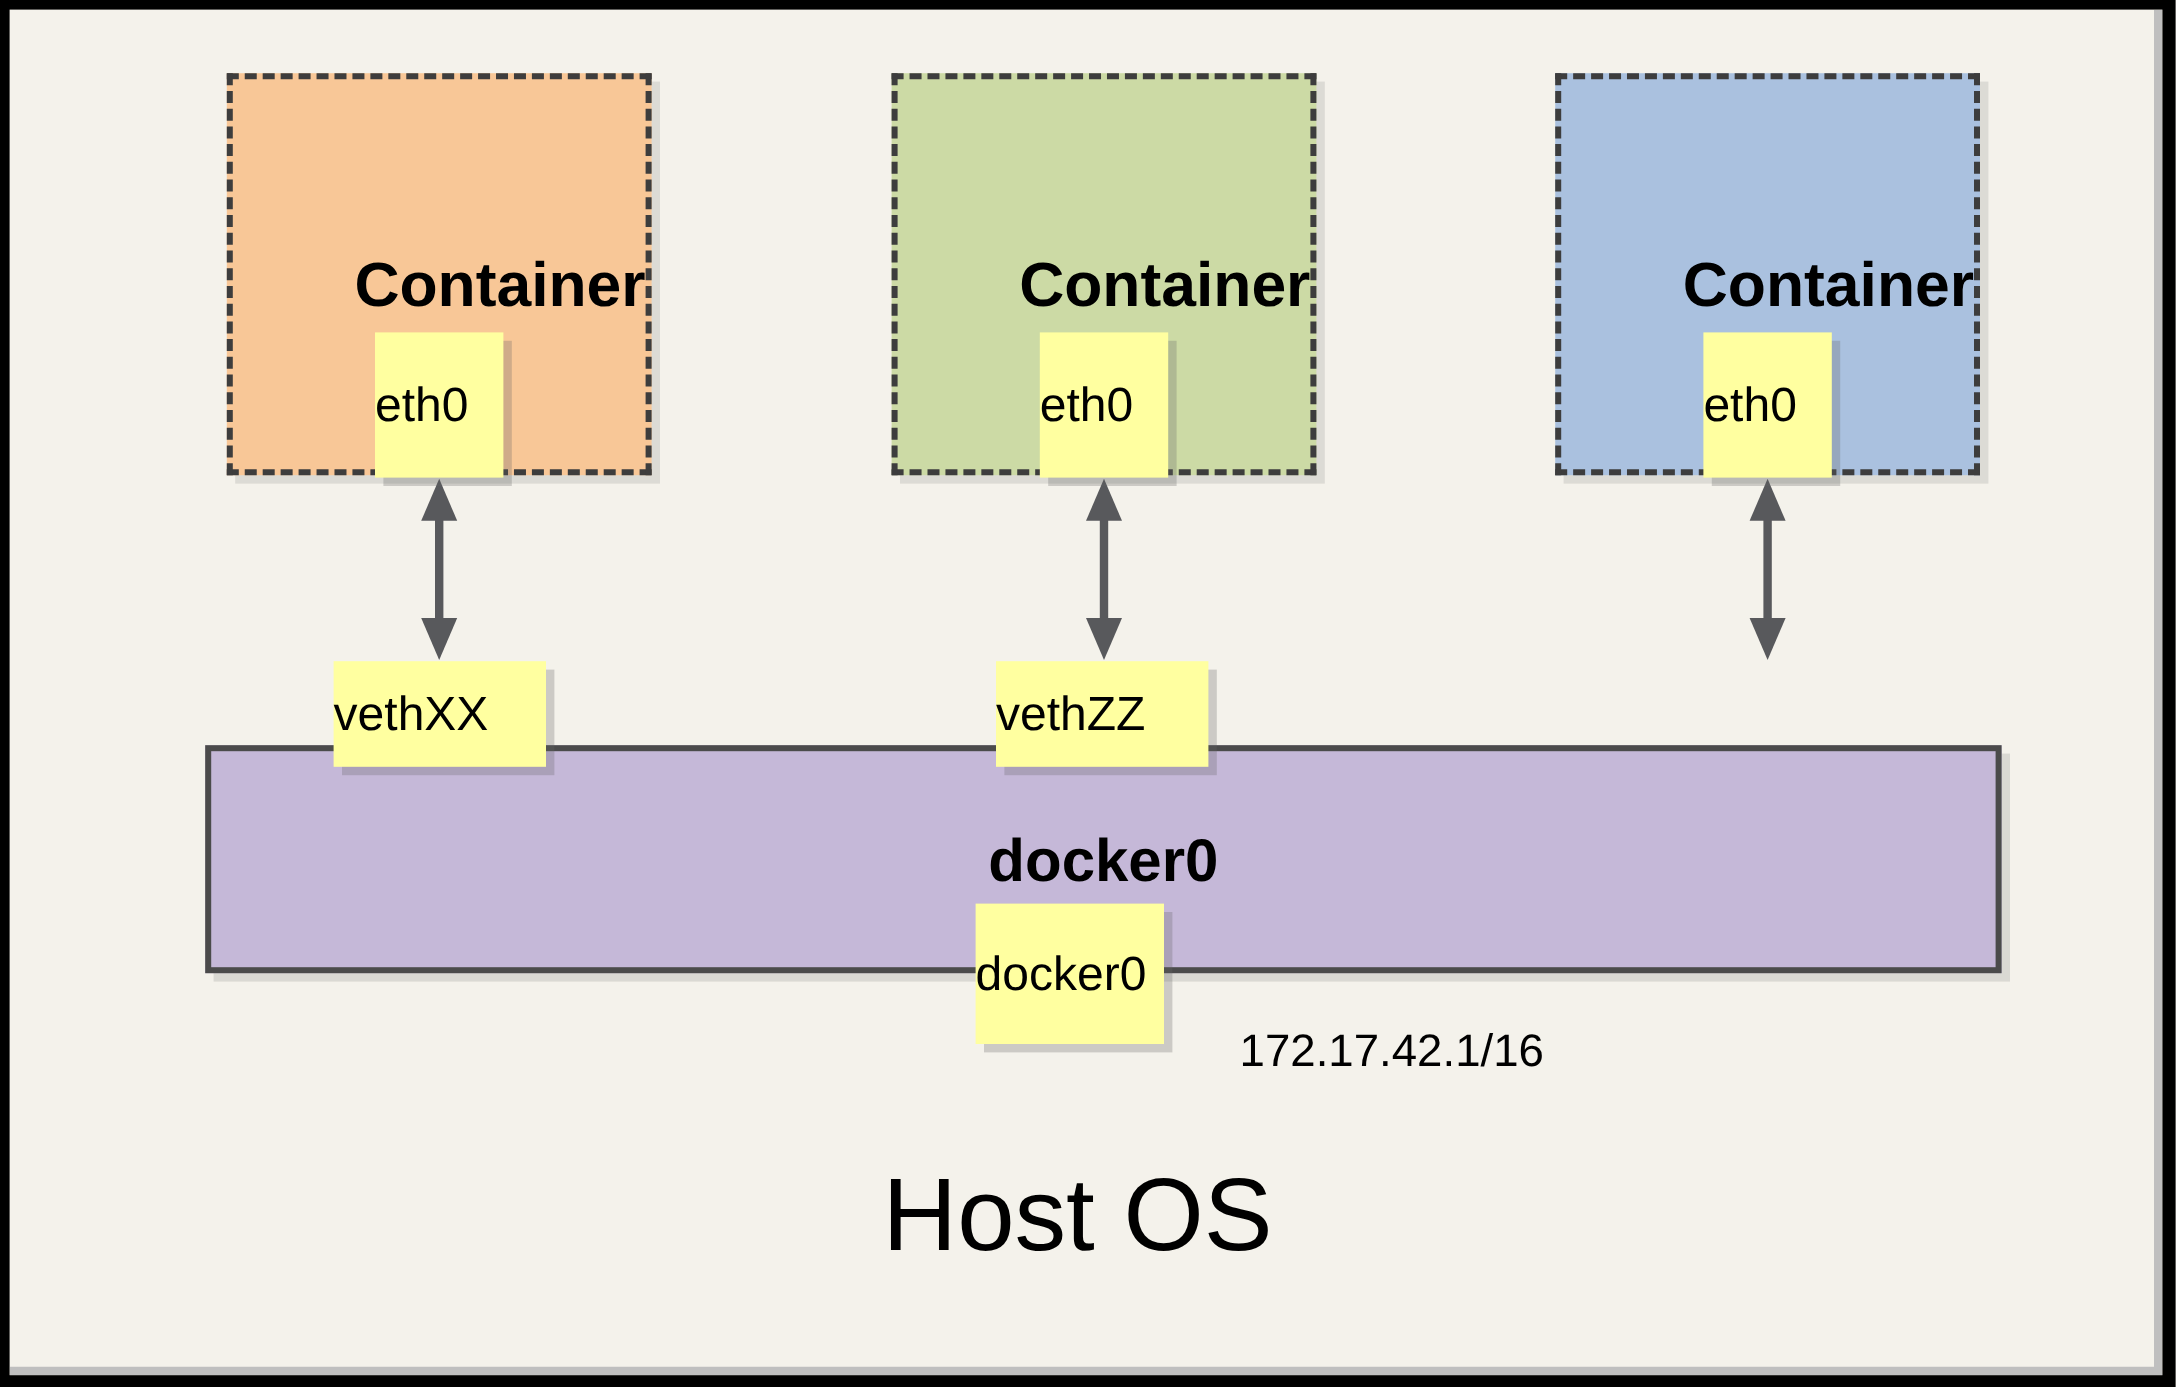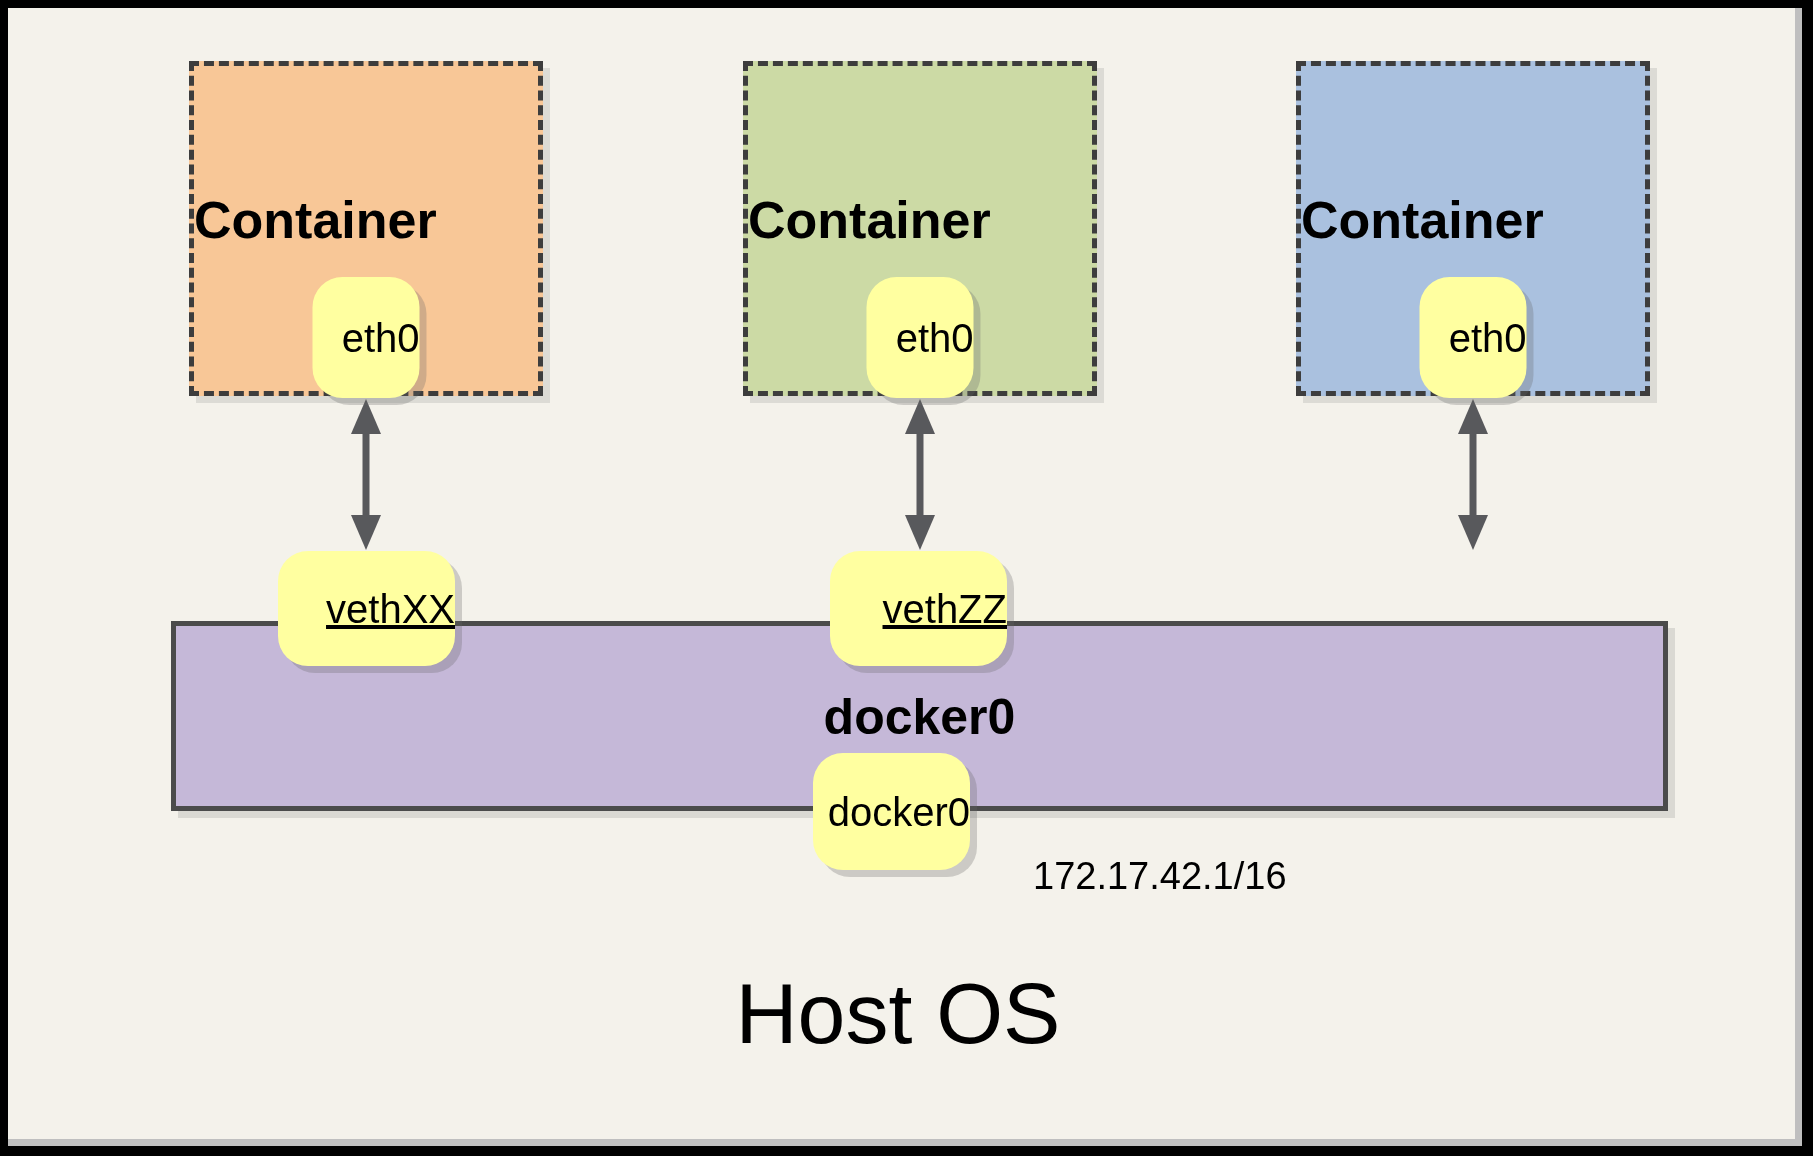"Container" .container-title { text-align: left -> right; top: 128px -> 146px }
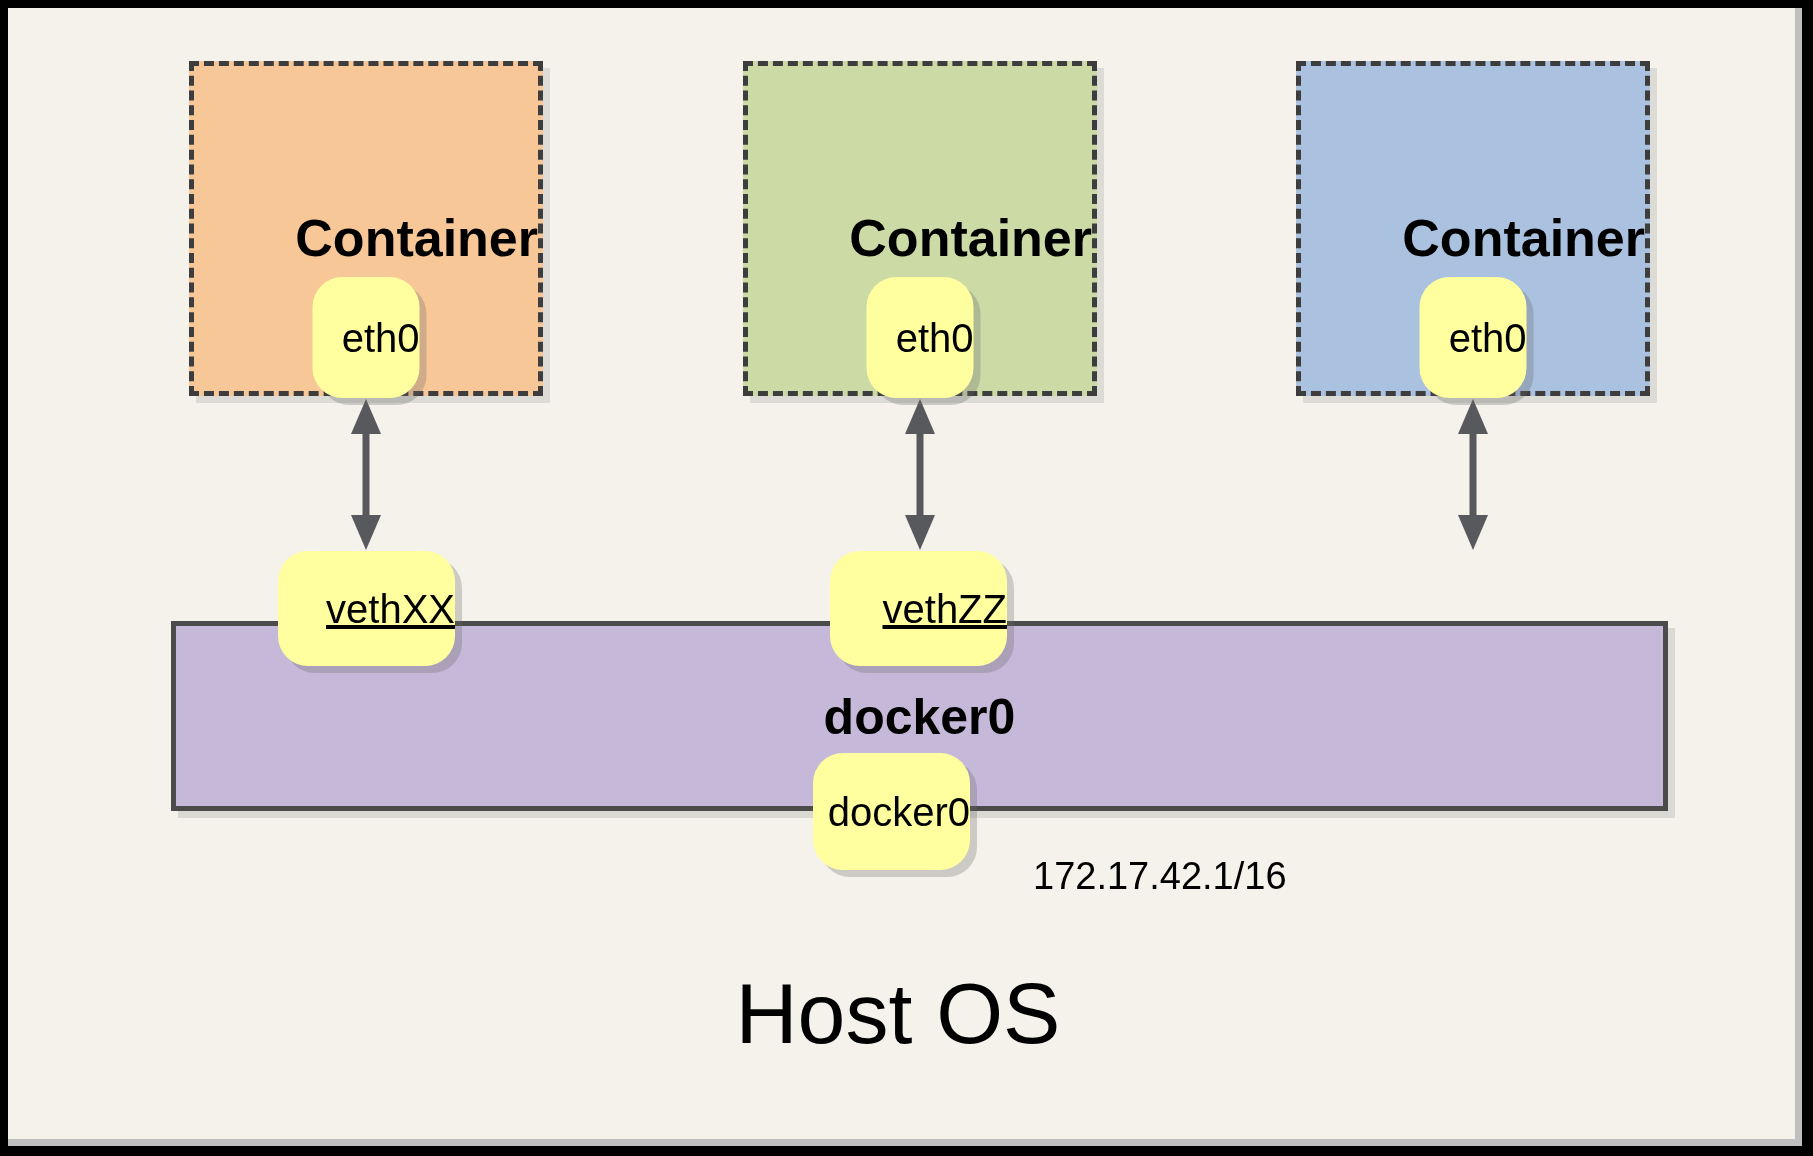"eth0" .note { border-radius: 30px -> none; justify-content: flex-end -> flex-start }
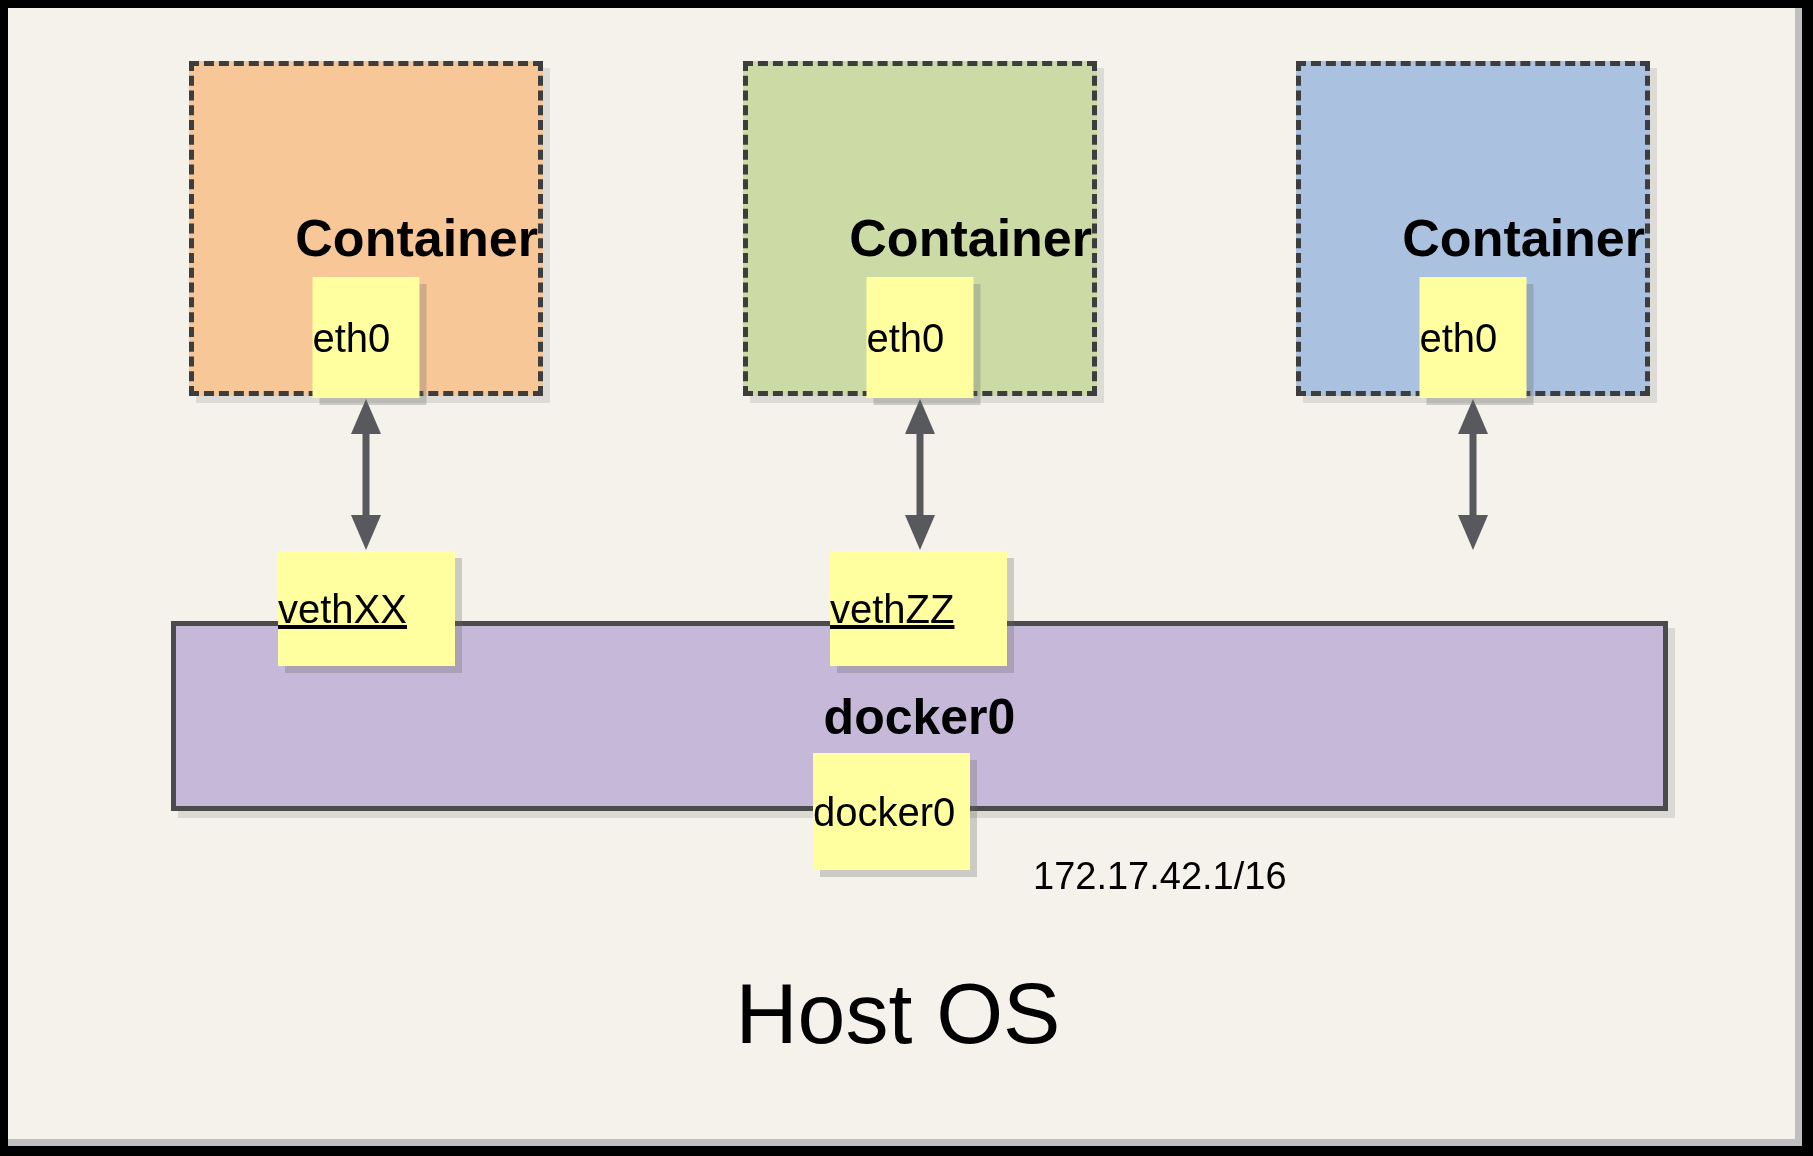"vethXX" .veth-note { height: 115px -> 88px; text-decoration: underline -> none }
